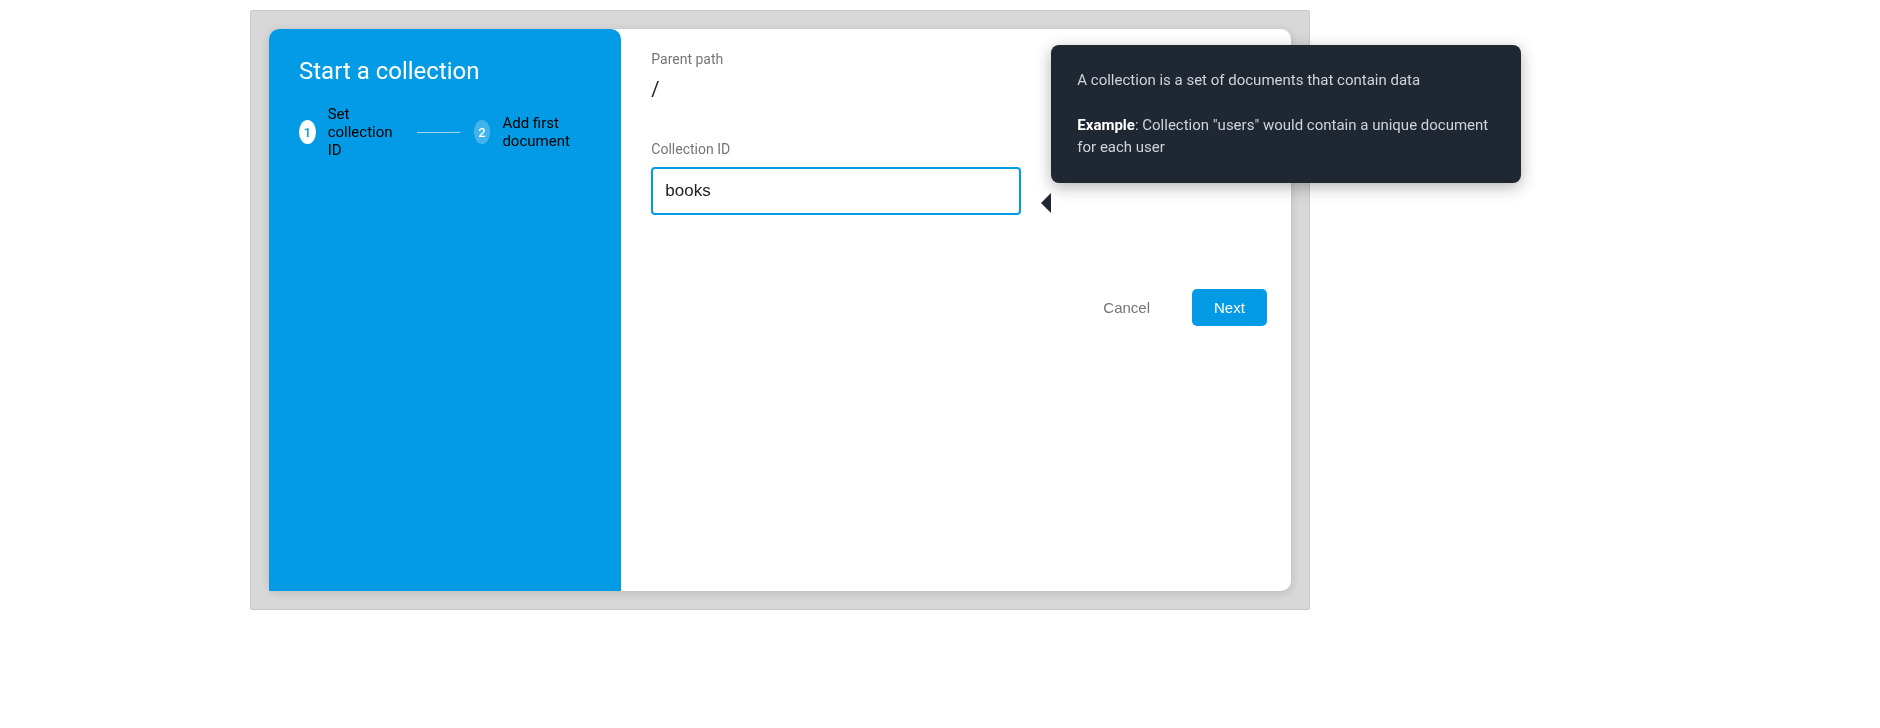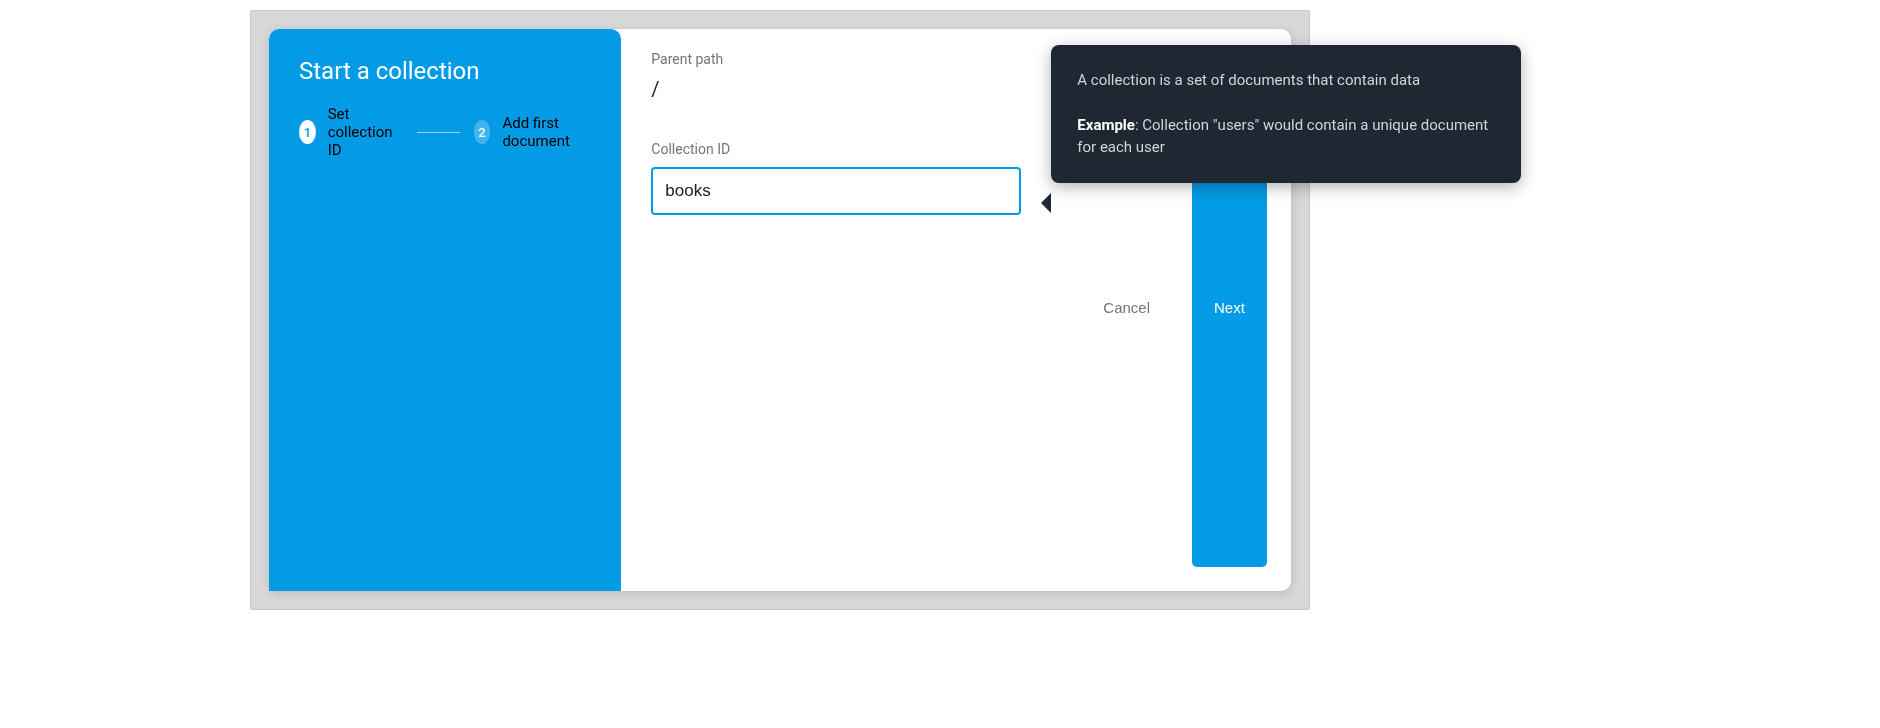"Cancel" .dialog-footer { align-items: none -> center }
